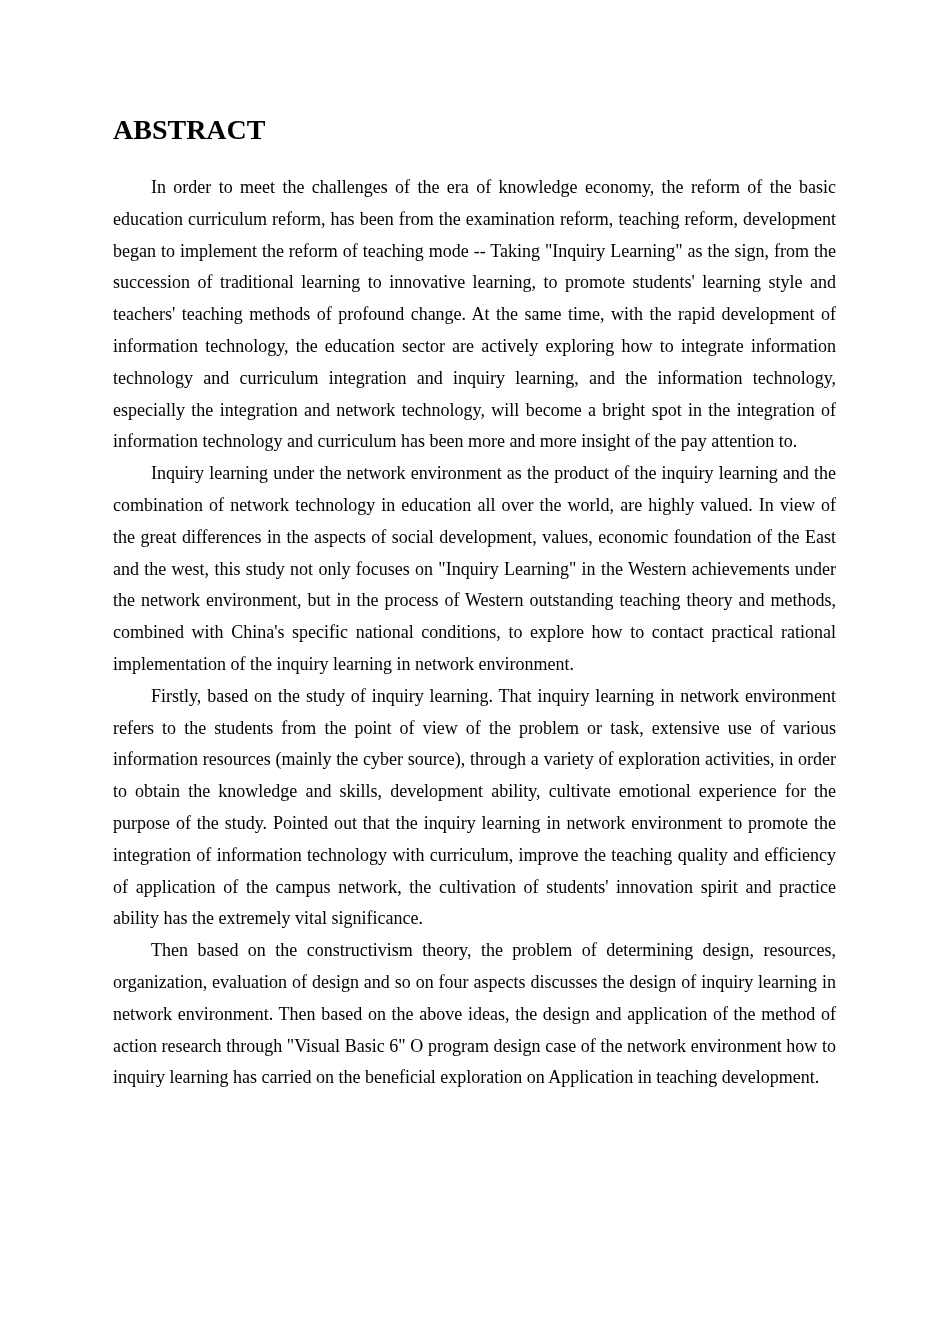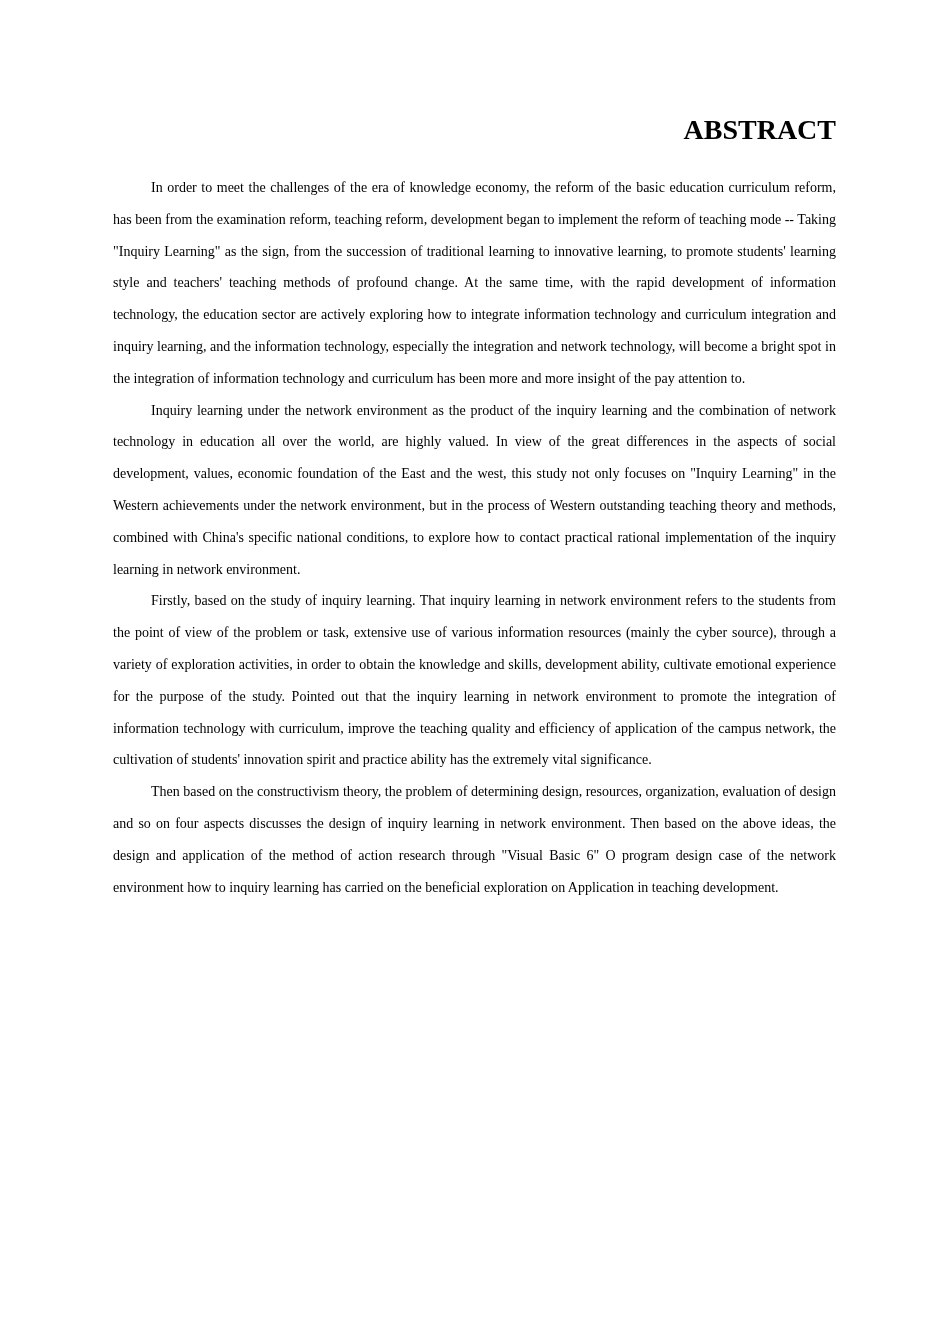"ABSTRACT" .title { text-align: right -> left }
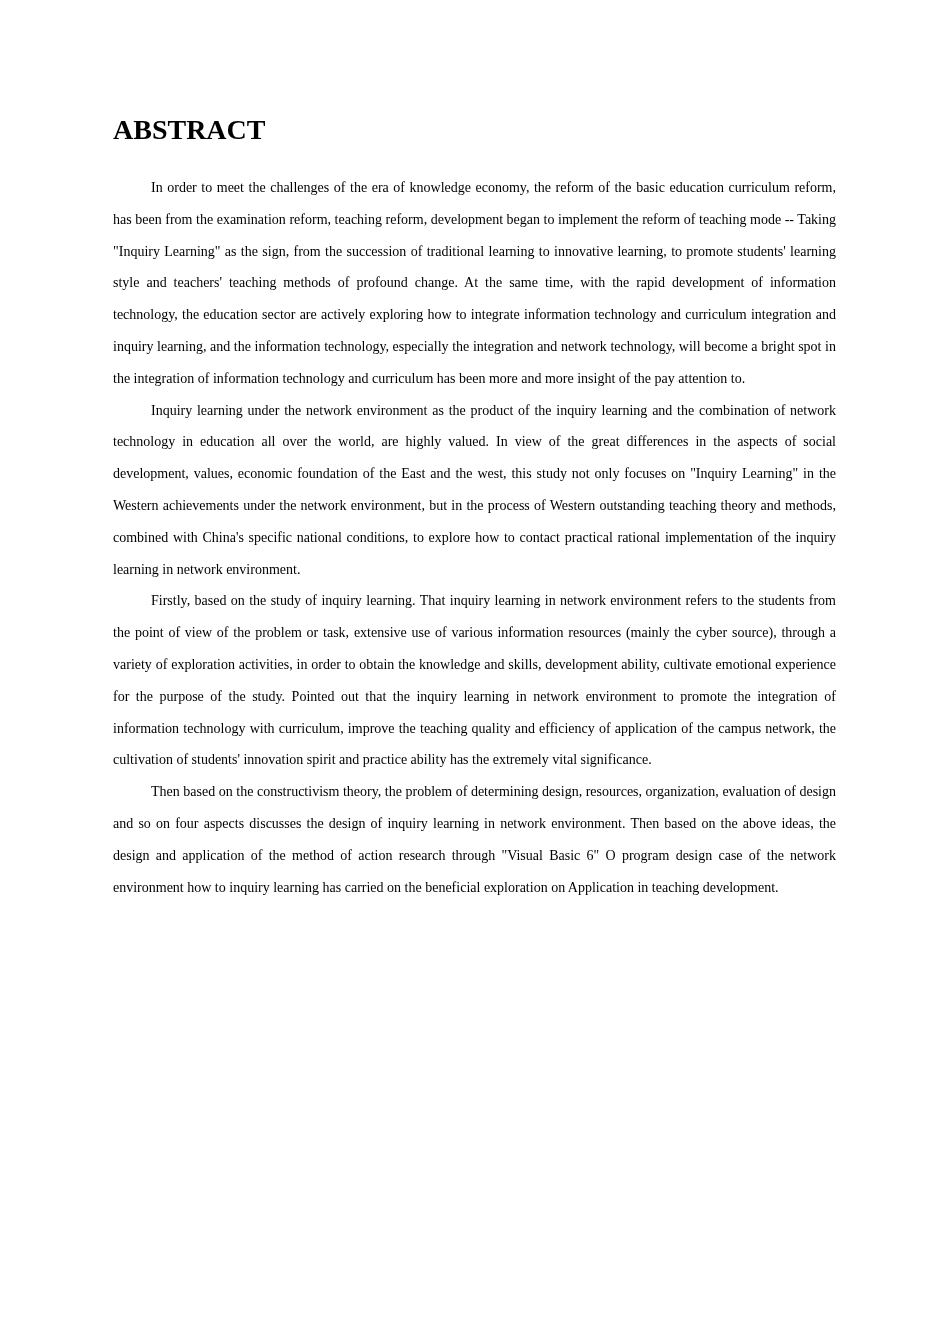"In order to meet the" .para { font-size: 14px -> 18px }
